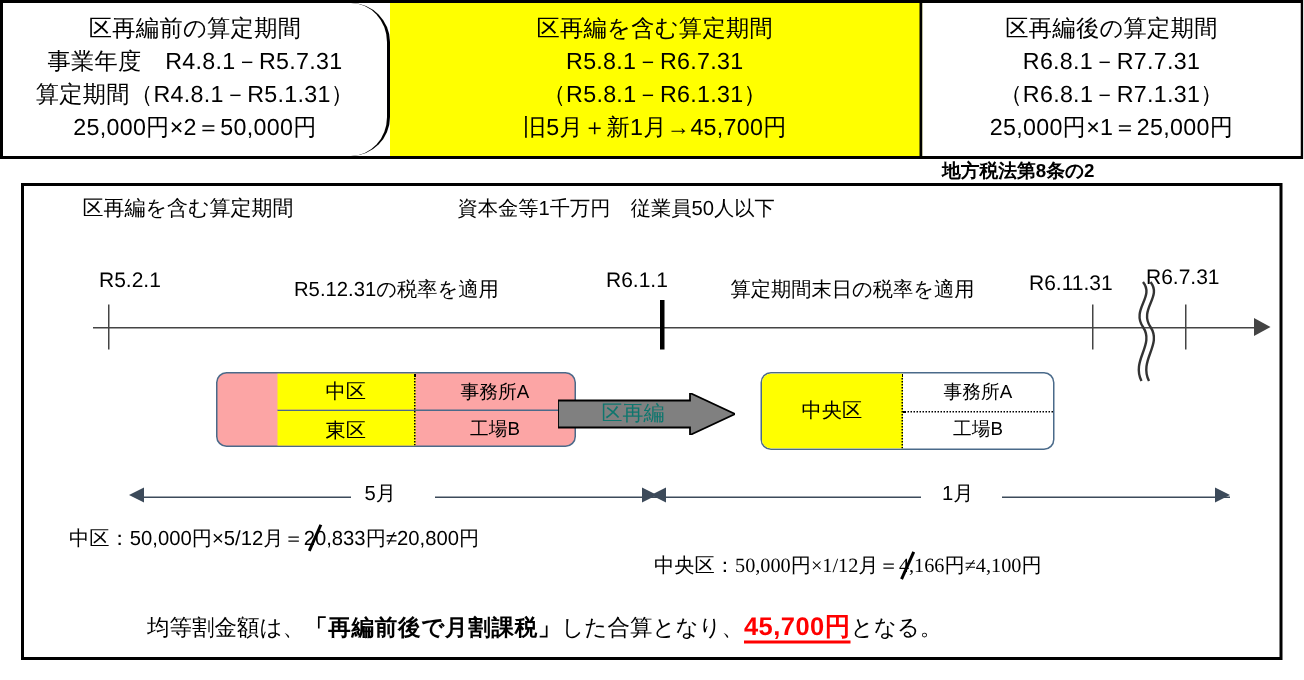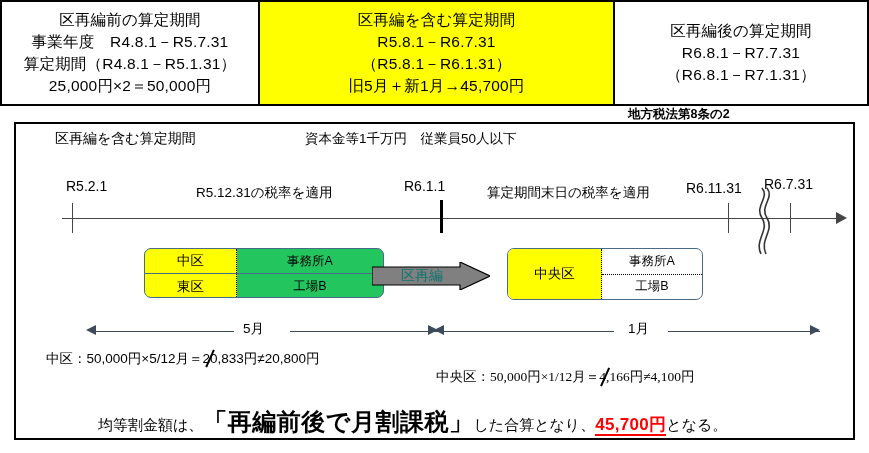"区再編前の算定期間" .panel-before { border-radius: none -> 26px }
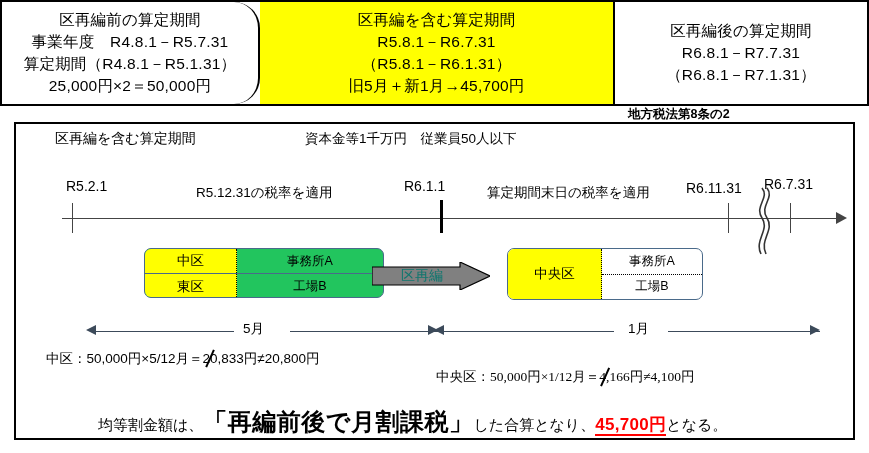"25,000円×1＝25,000円" span.line { html: none -> <span>25,000円×1＝25,000円</span> }
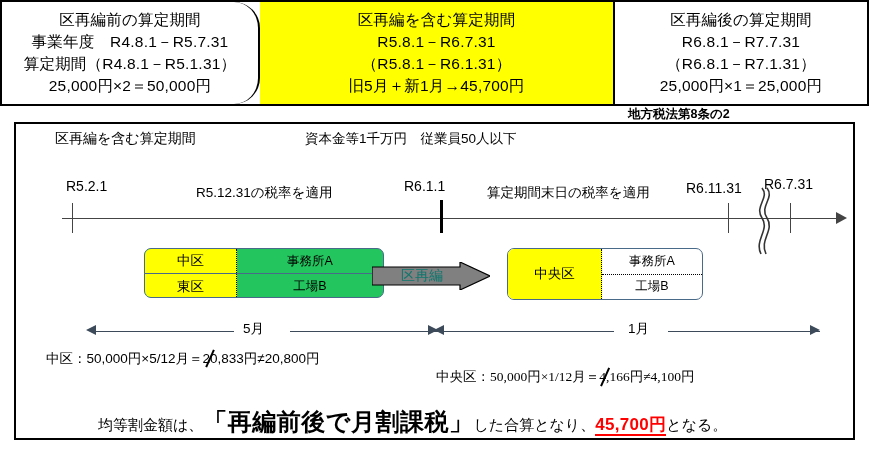"中区" .box-left { background: #22c55e -> #fca5a5; padding-left: none -> 40px }
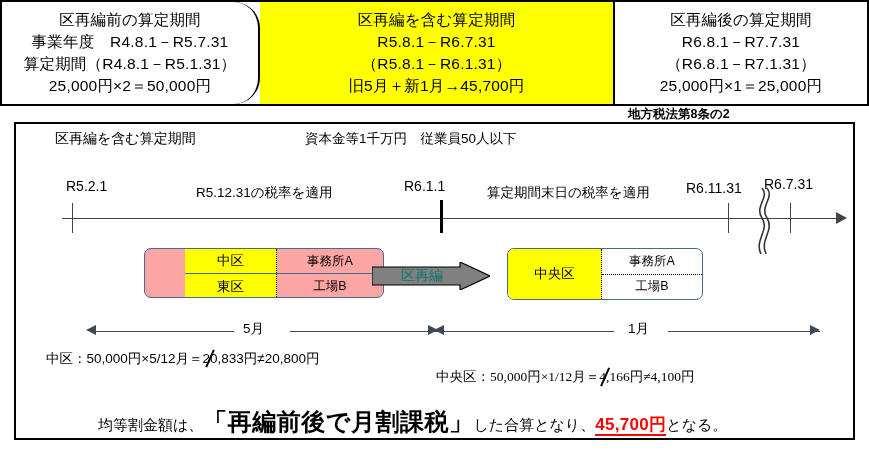"「再編前後で月割課税」" .summary .em { font-size: 24px -> 15px }
